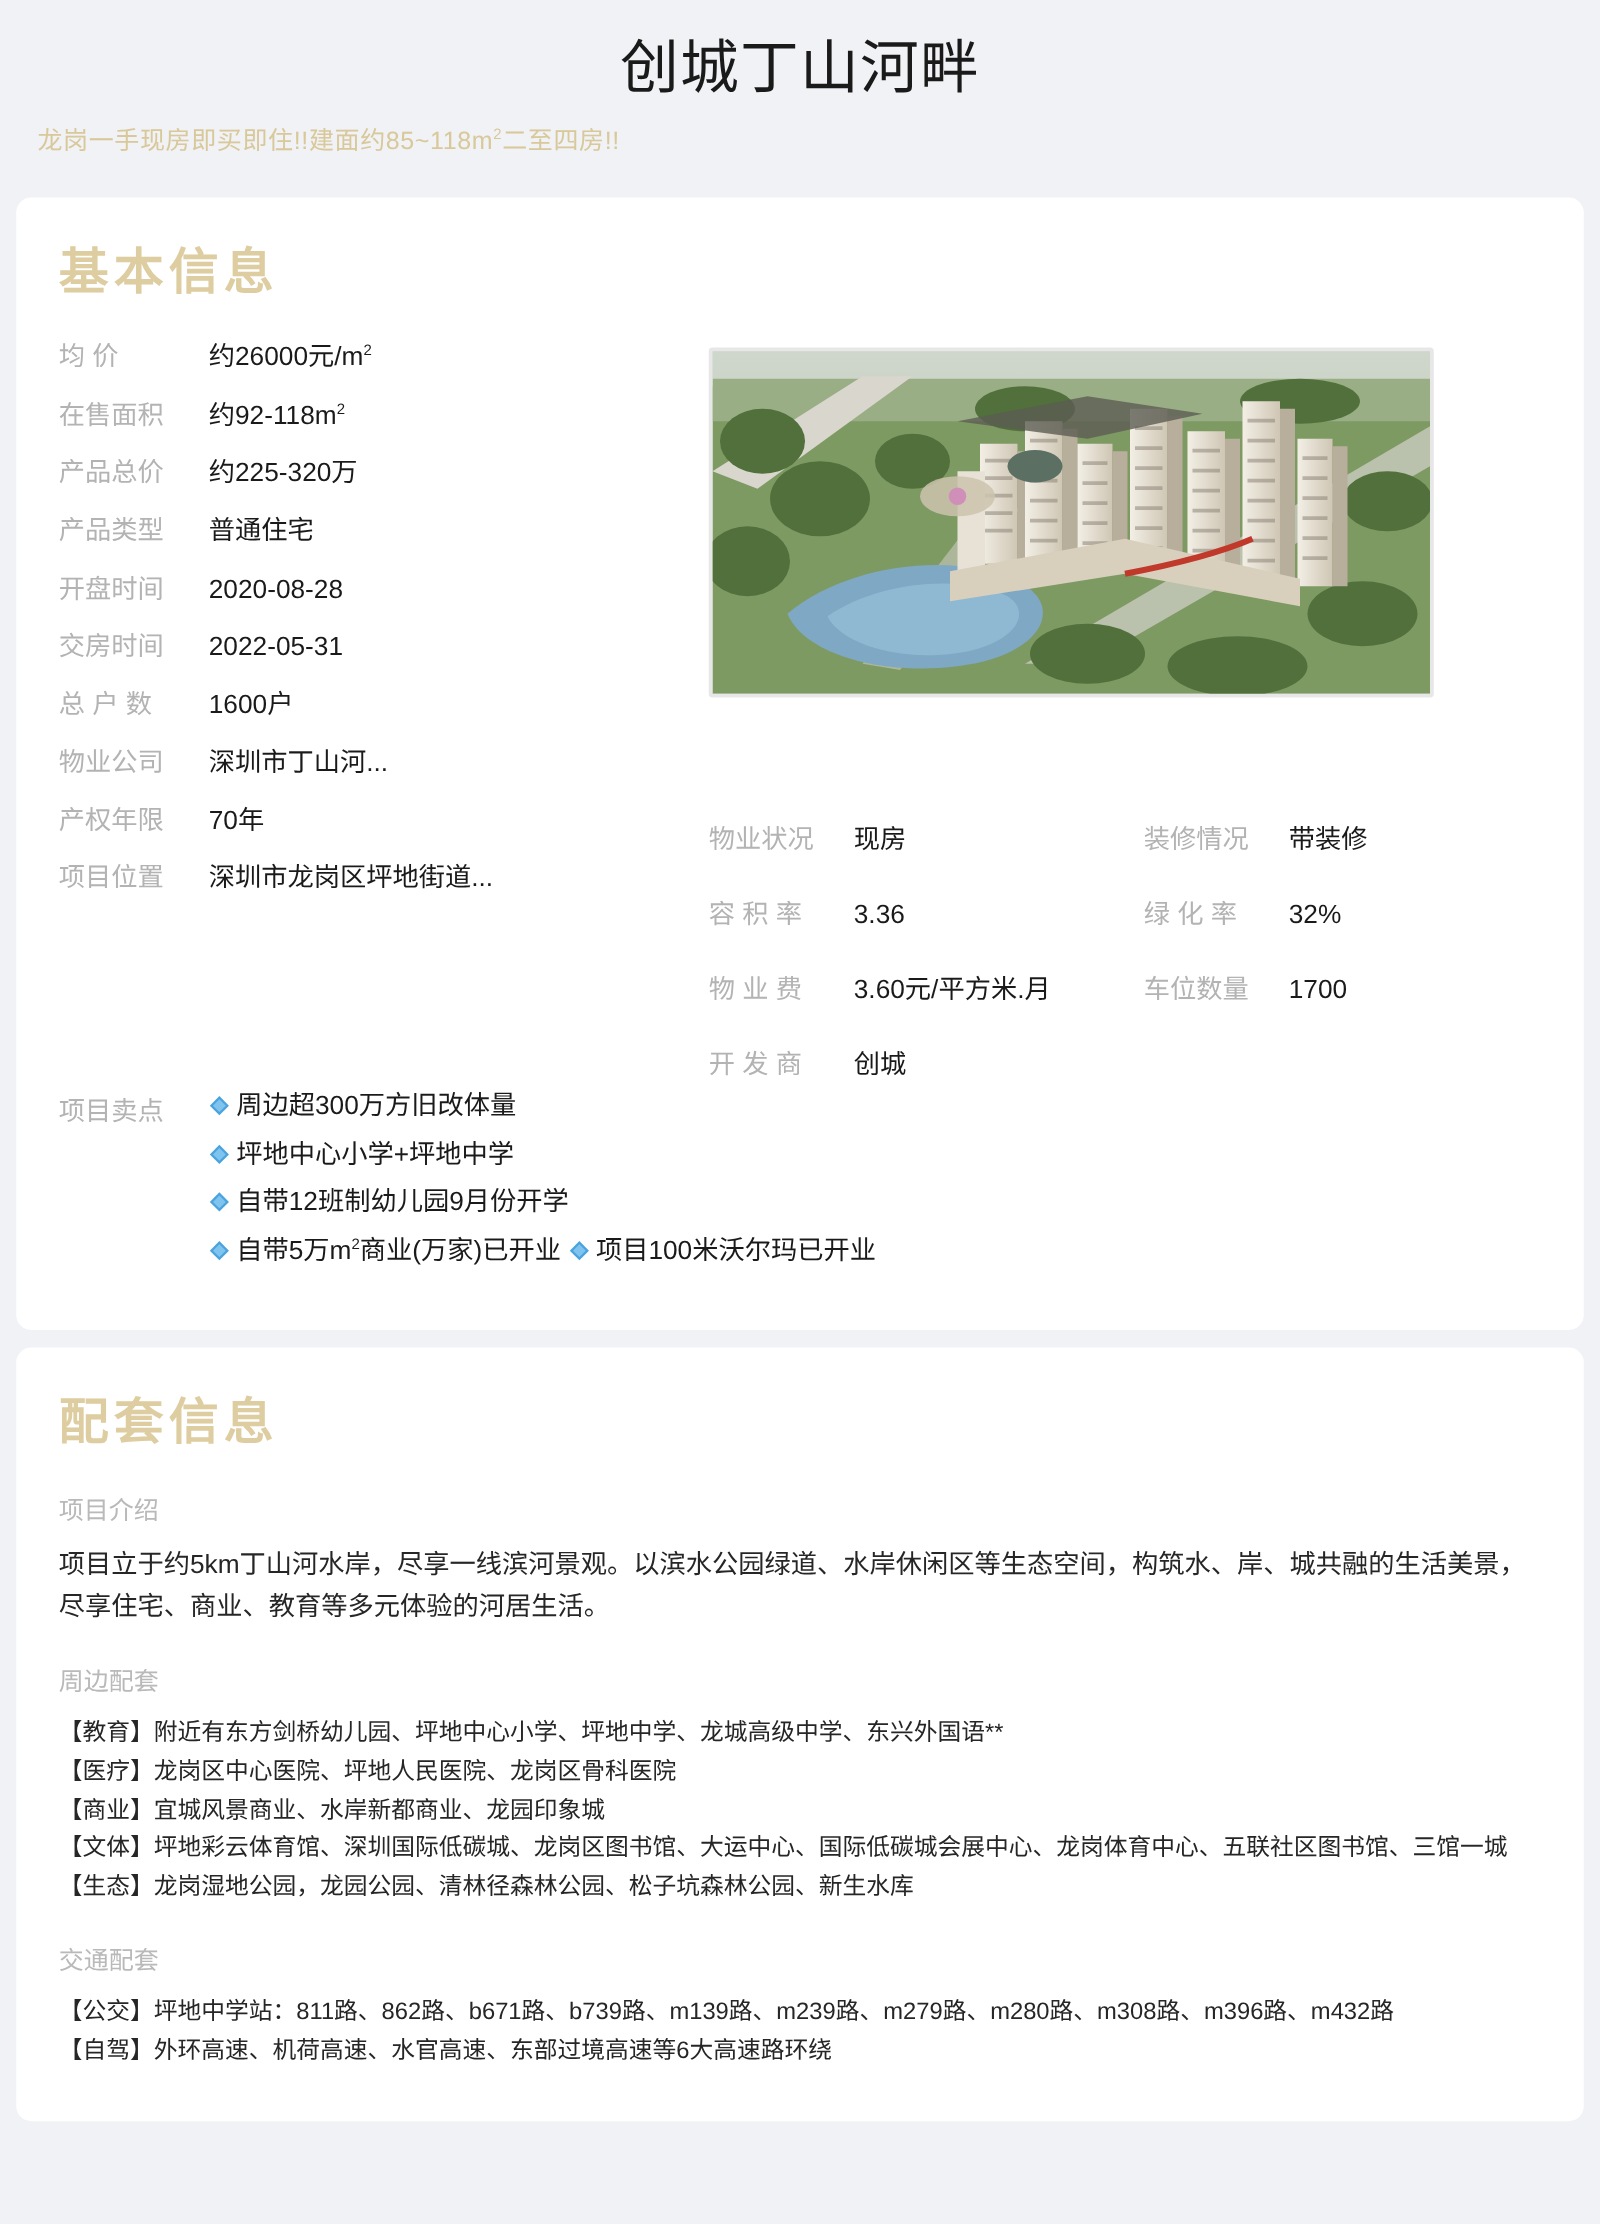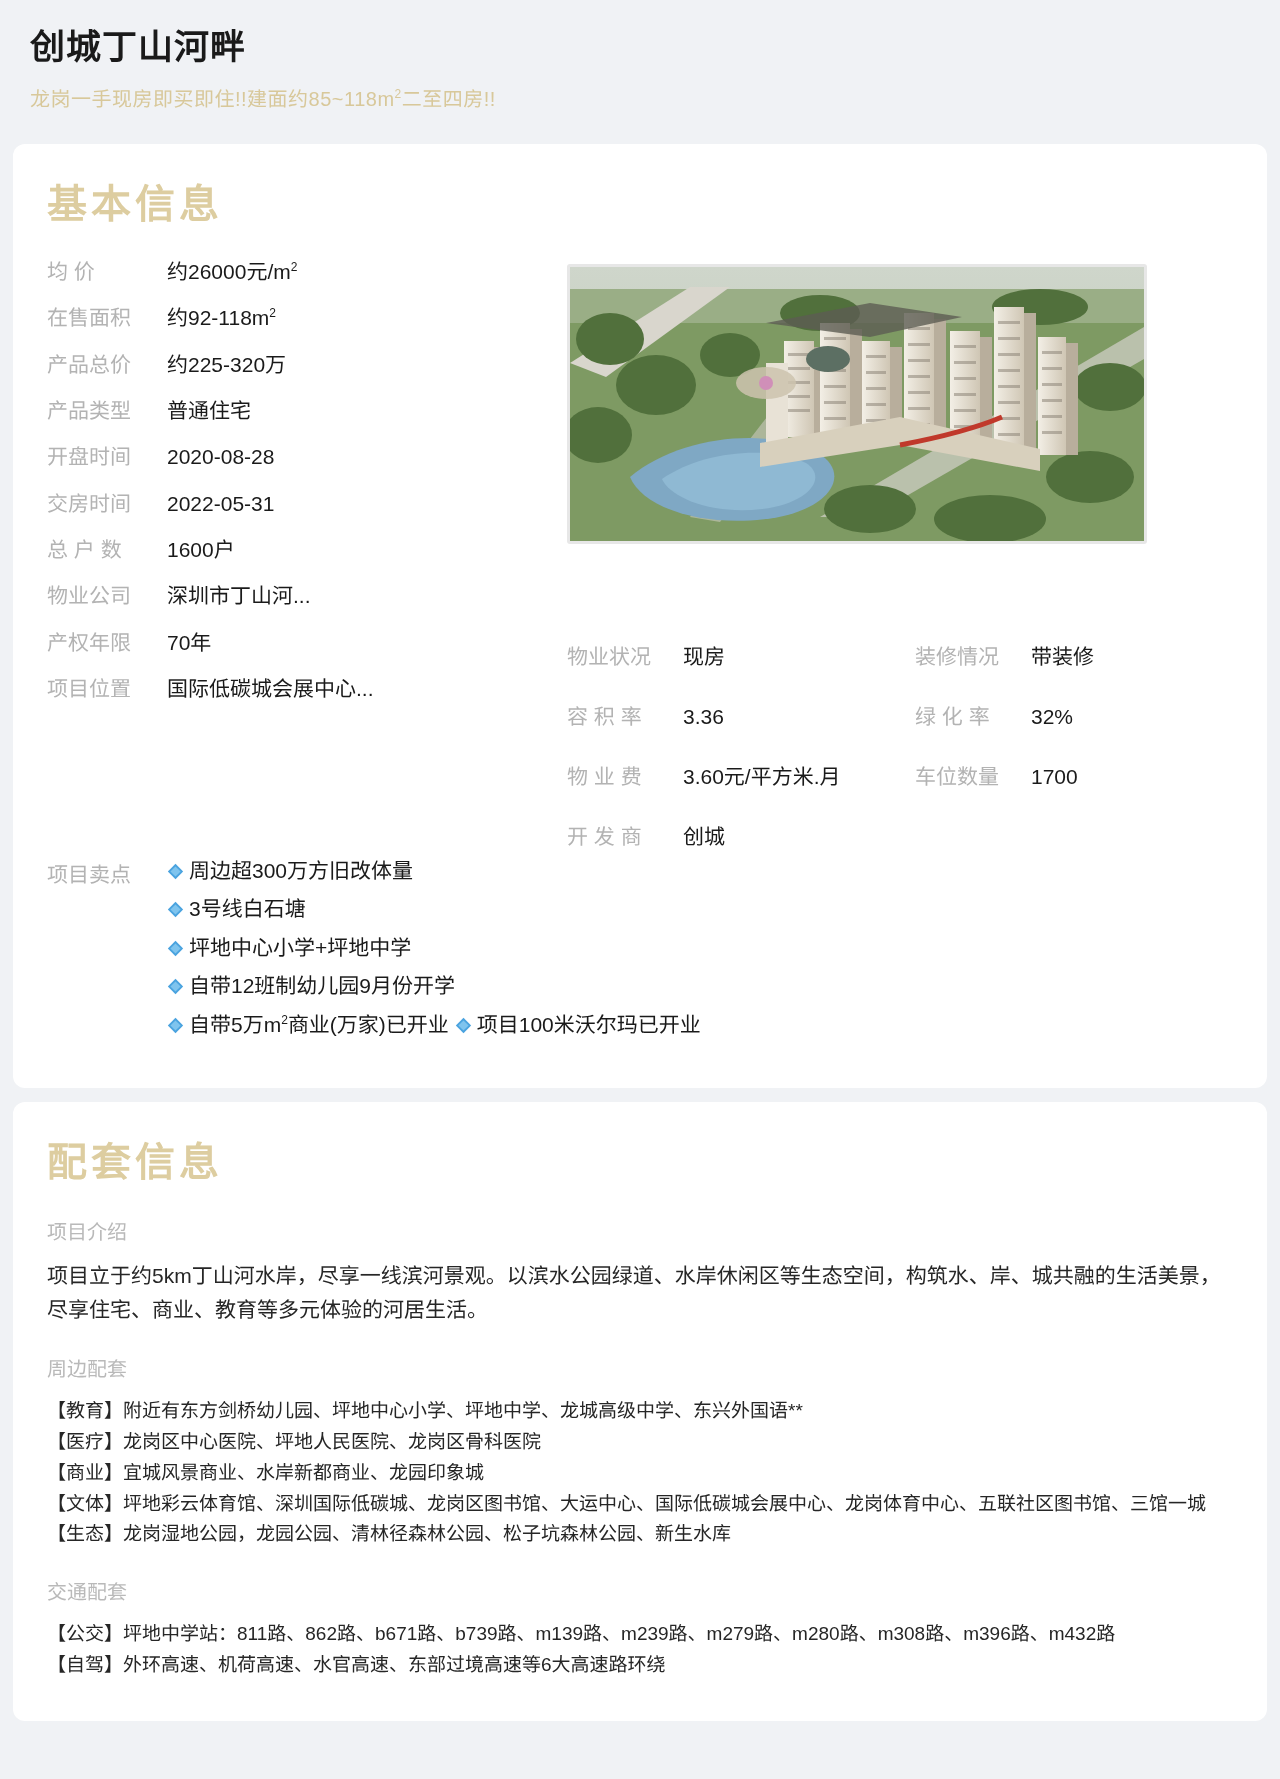"创城丁山河畔" .project-title { font-size: 35px -> 47px; font-weight: bold -> normal; text-align: none -> center }
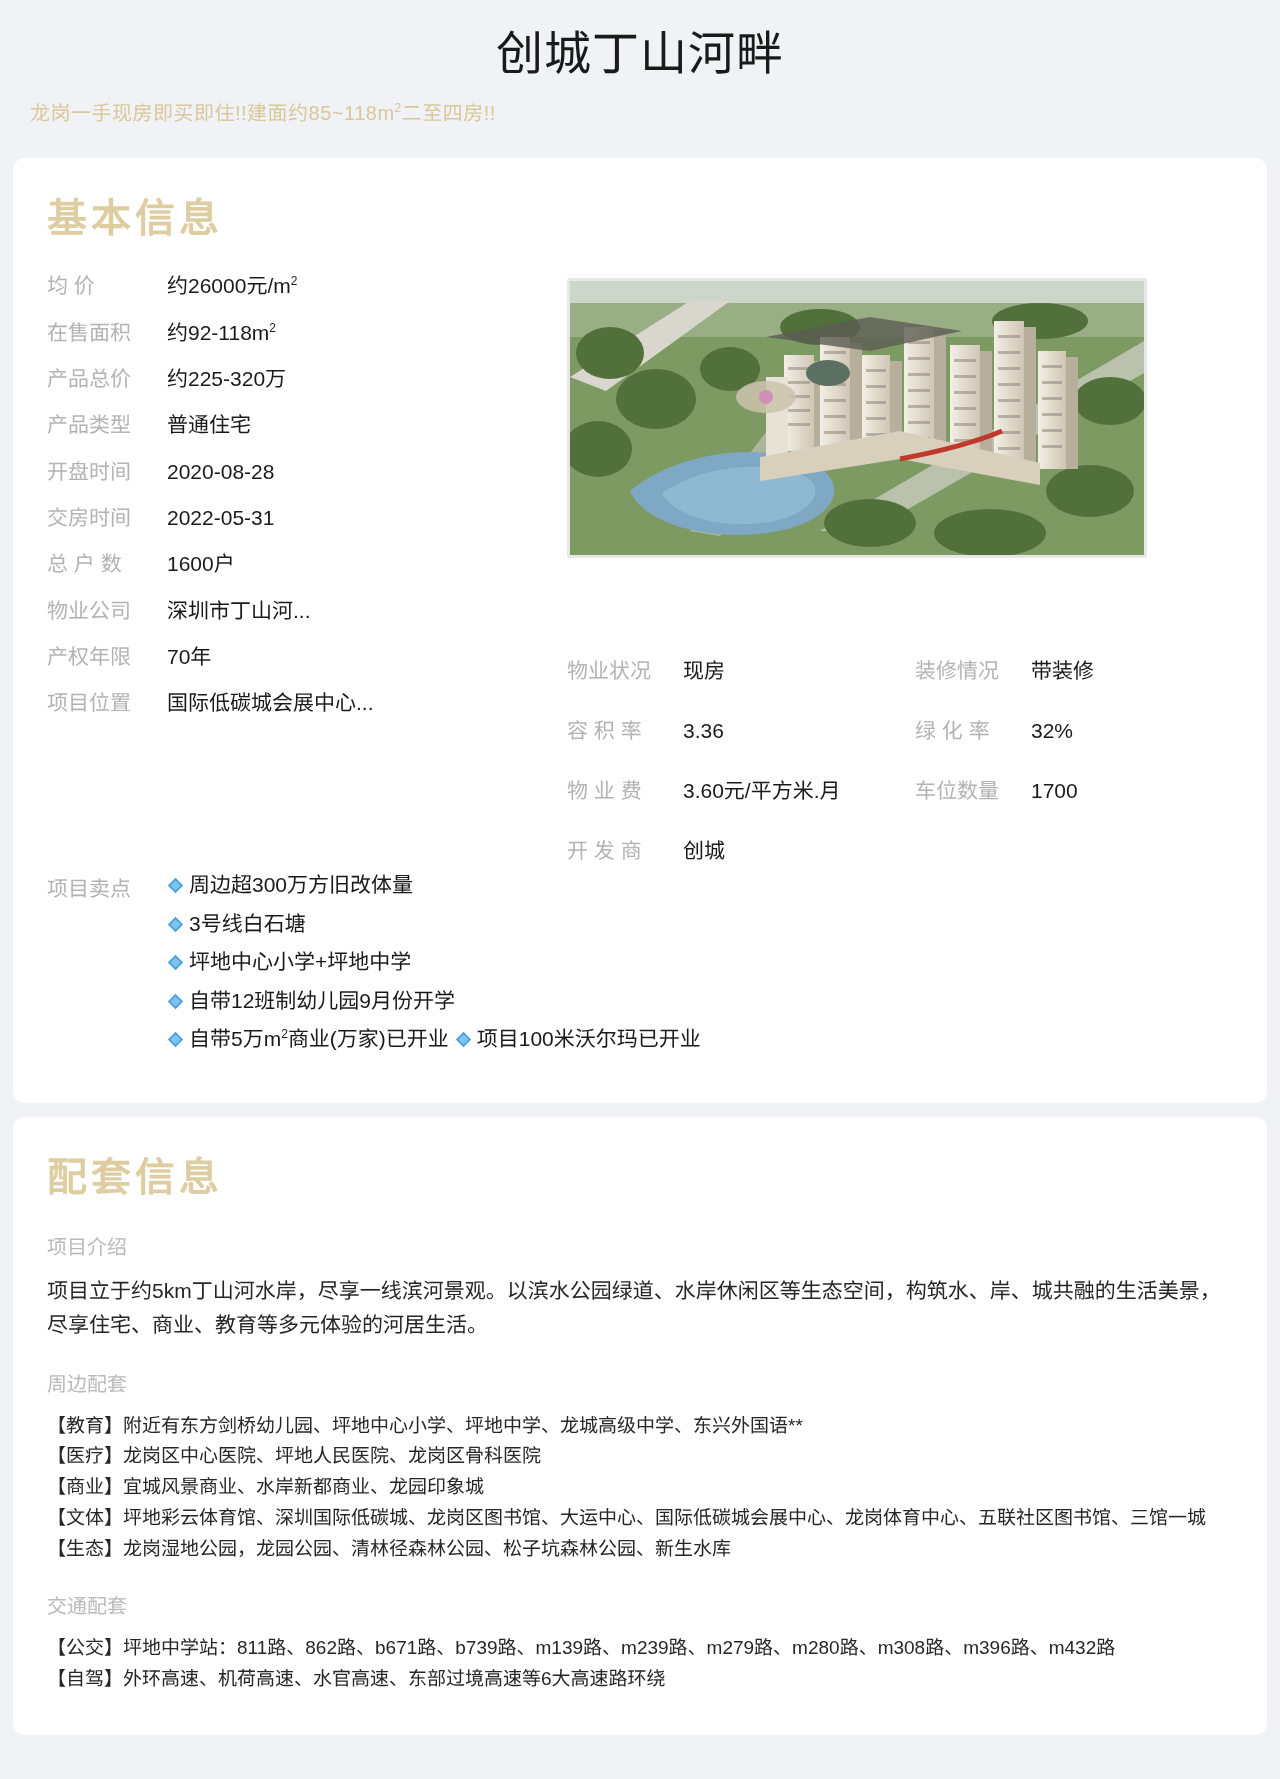"国际低碳城会展中心..." span.info-value { text: 国际低碳城会展中心 -> 深圳市龙岗区坪地街道 }
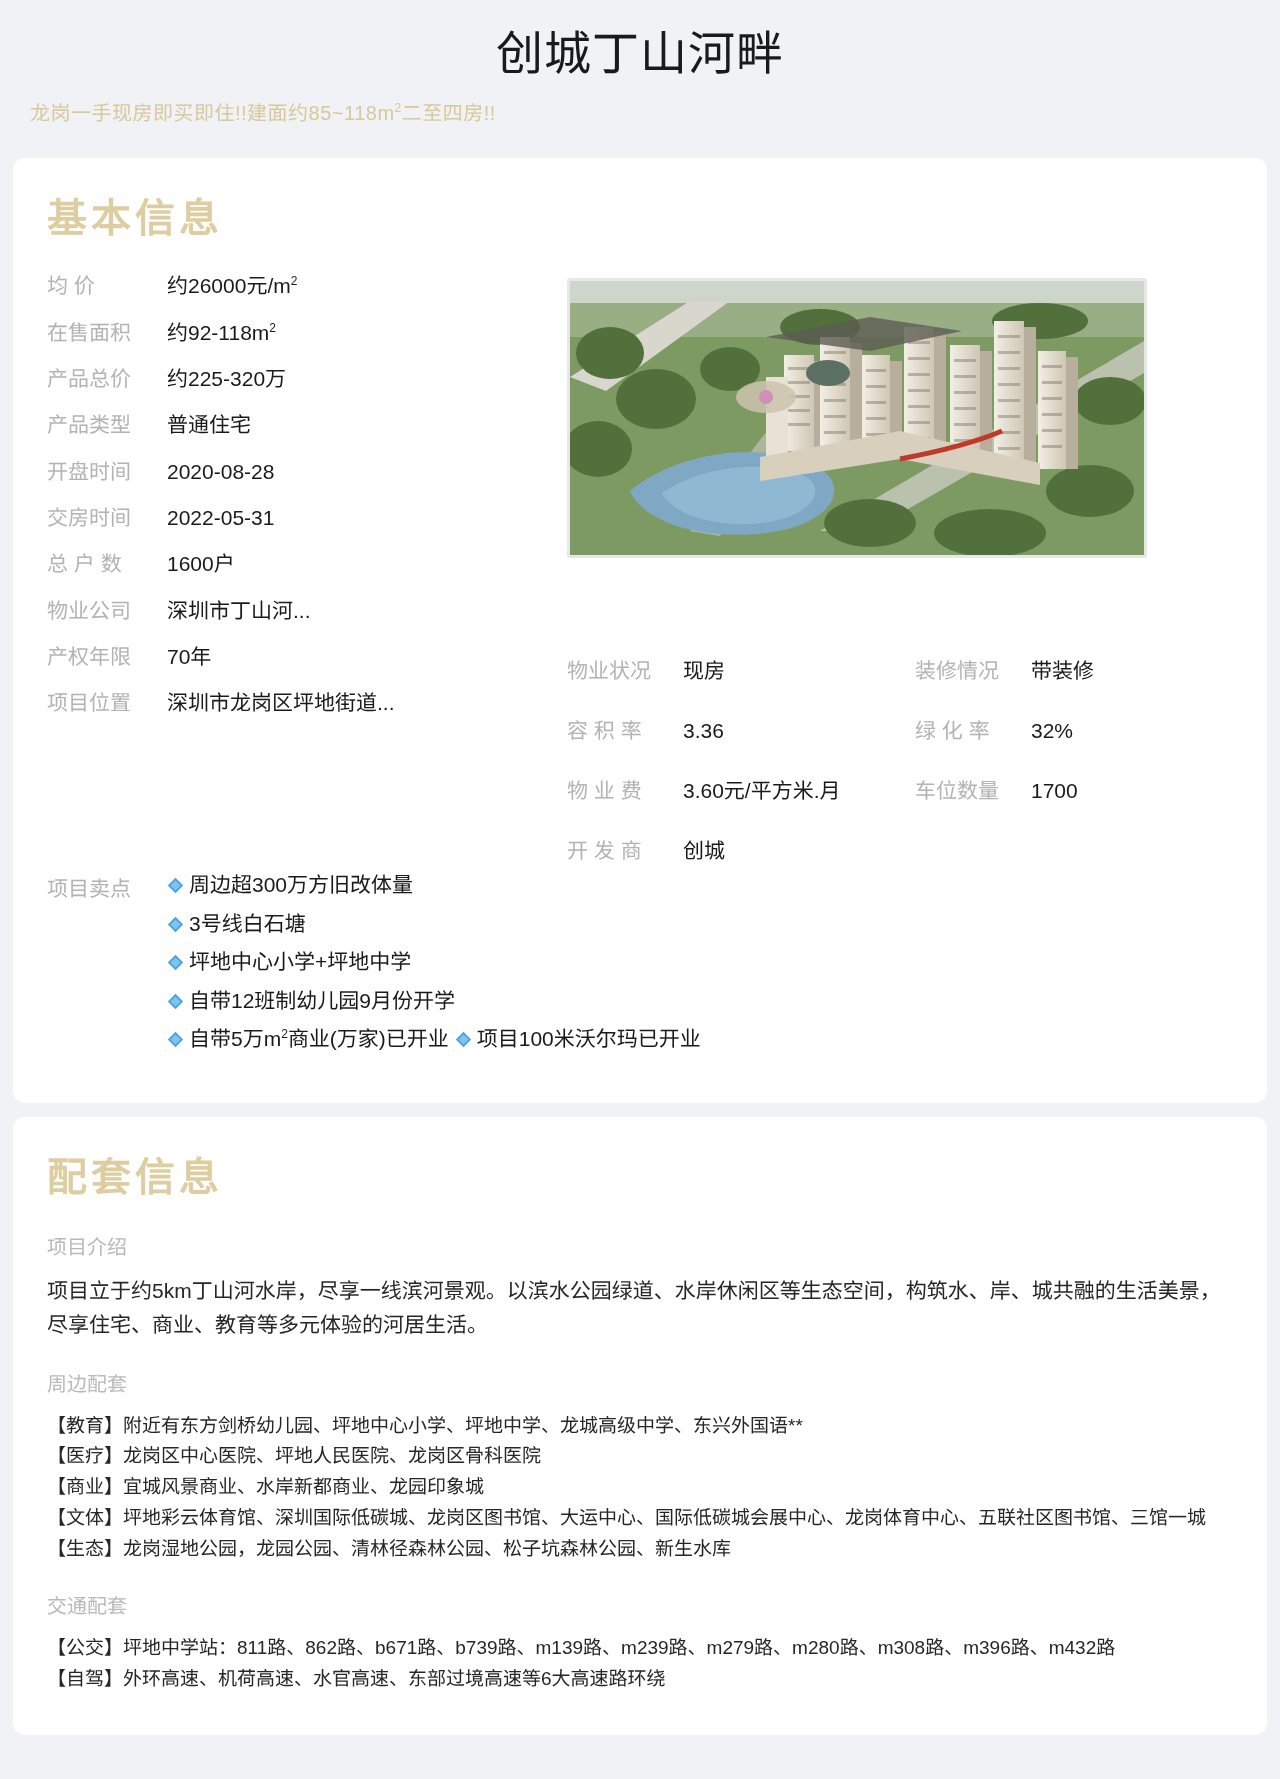"3号线白石塘" div.sell-line { html: <div> <span> <span> <svg> <path></path> <path></path> </svg> </span><span>3号线白石塘</span> </span> </div> -> none }
